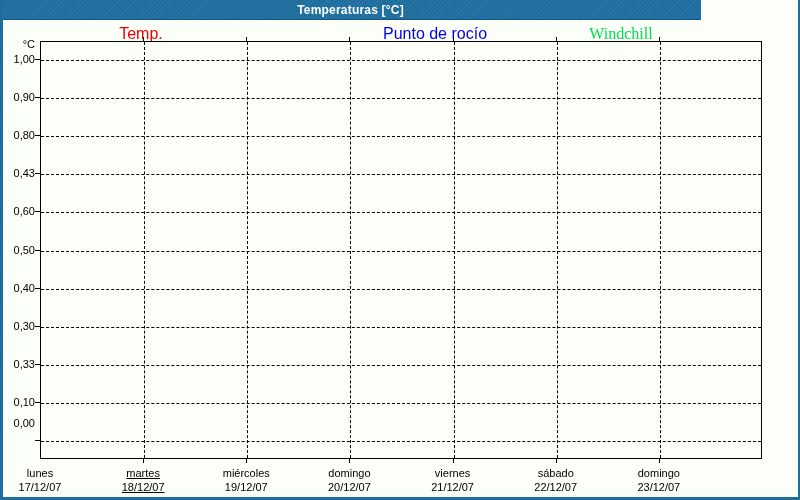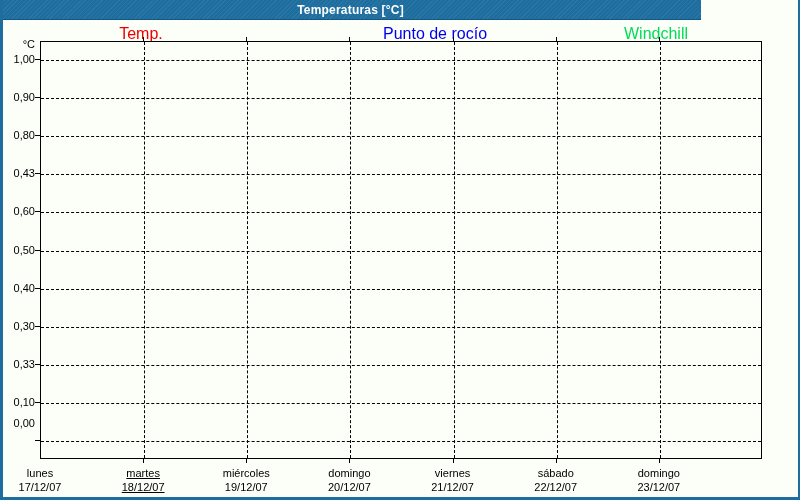"Windchill" span.legend-item { font-family: none -> Liberation Serif, serif; left: 656px -> 621px }
